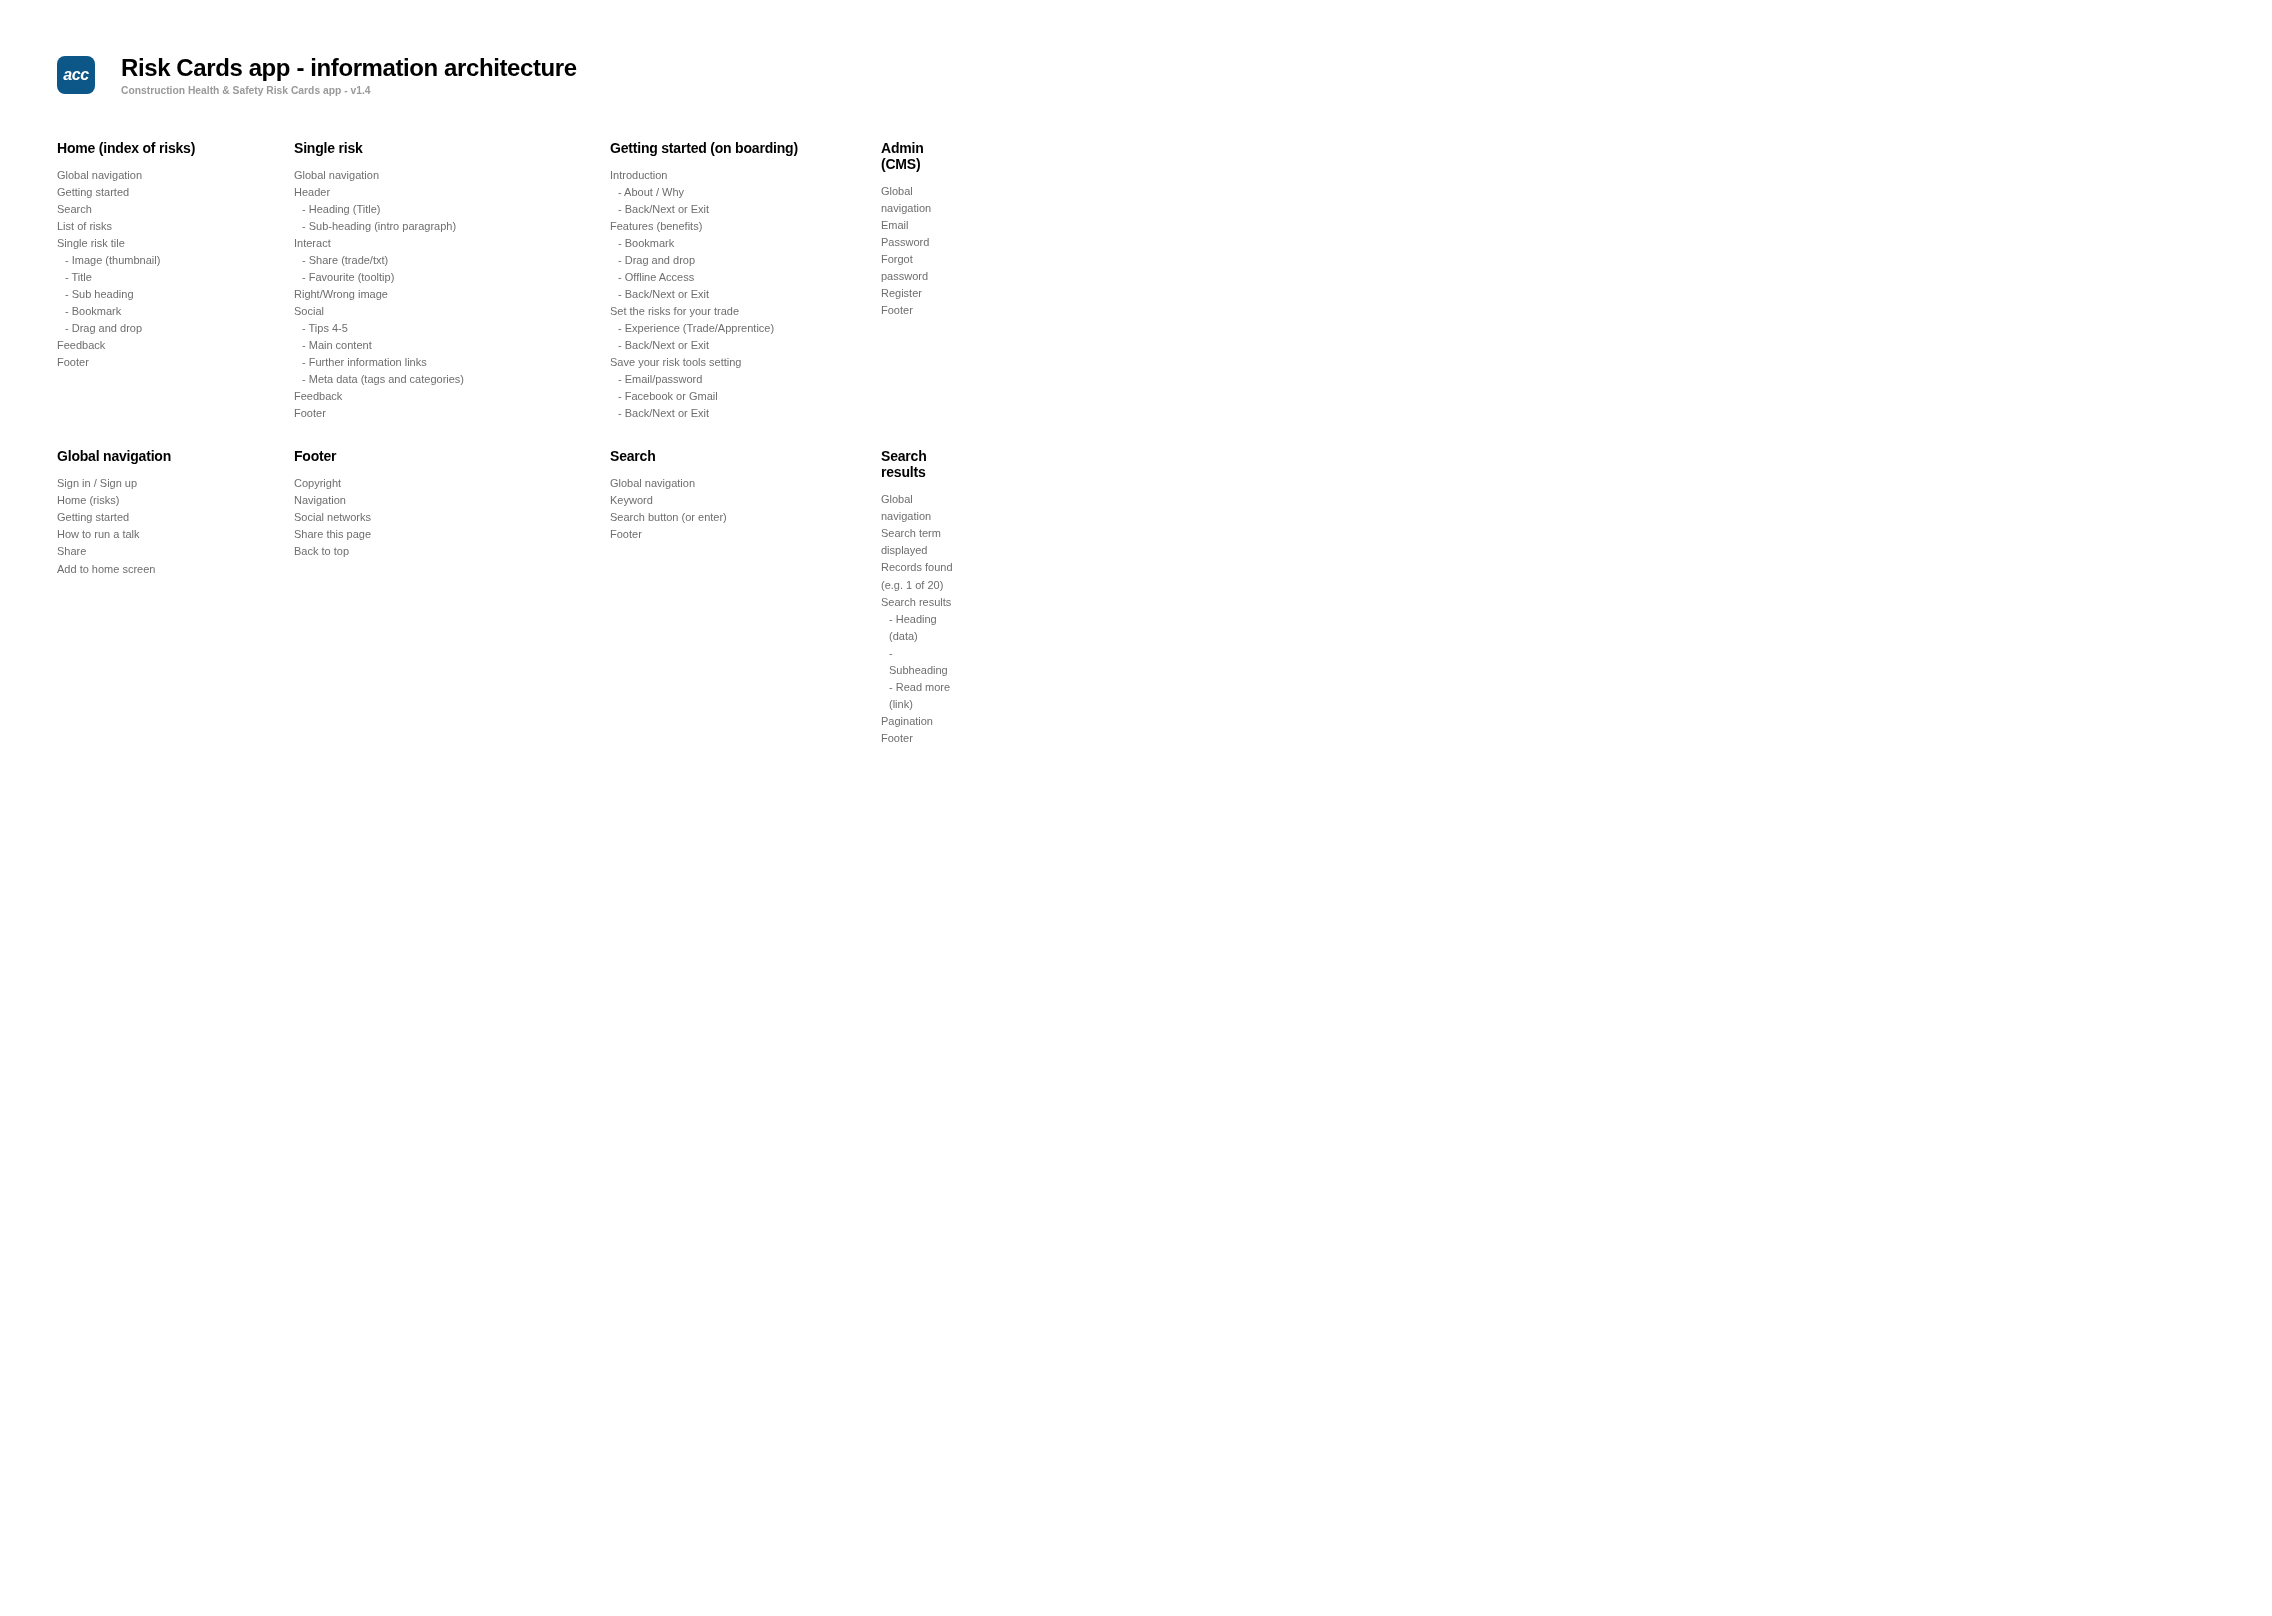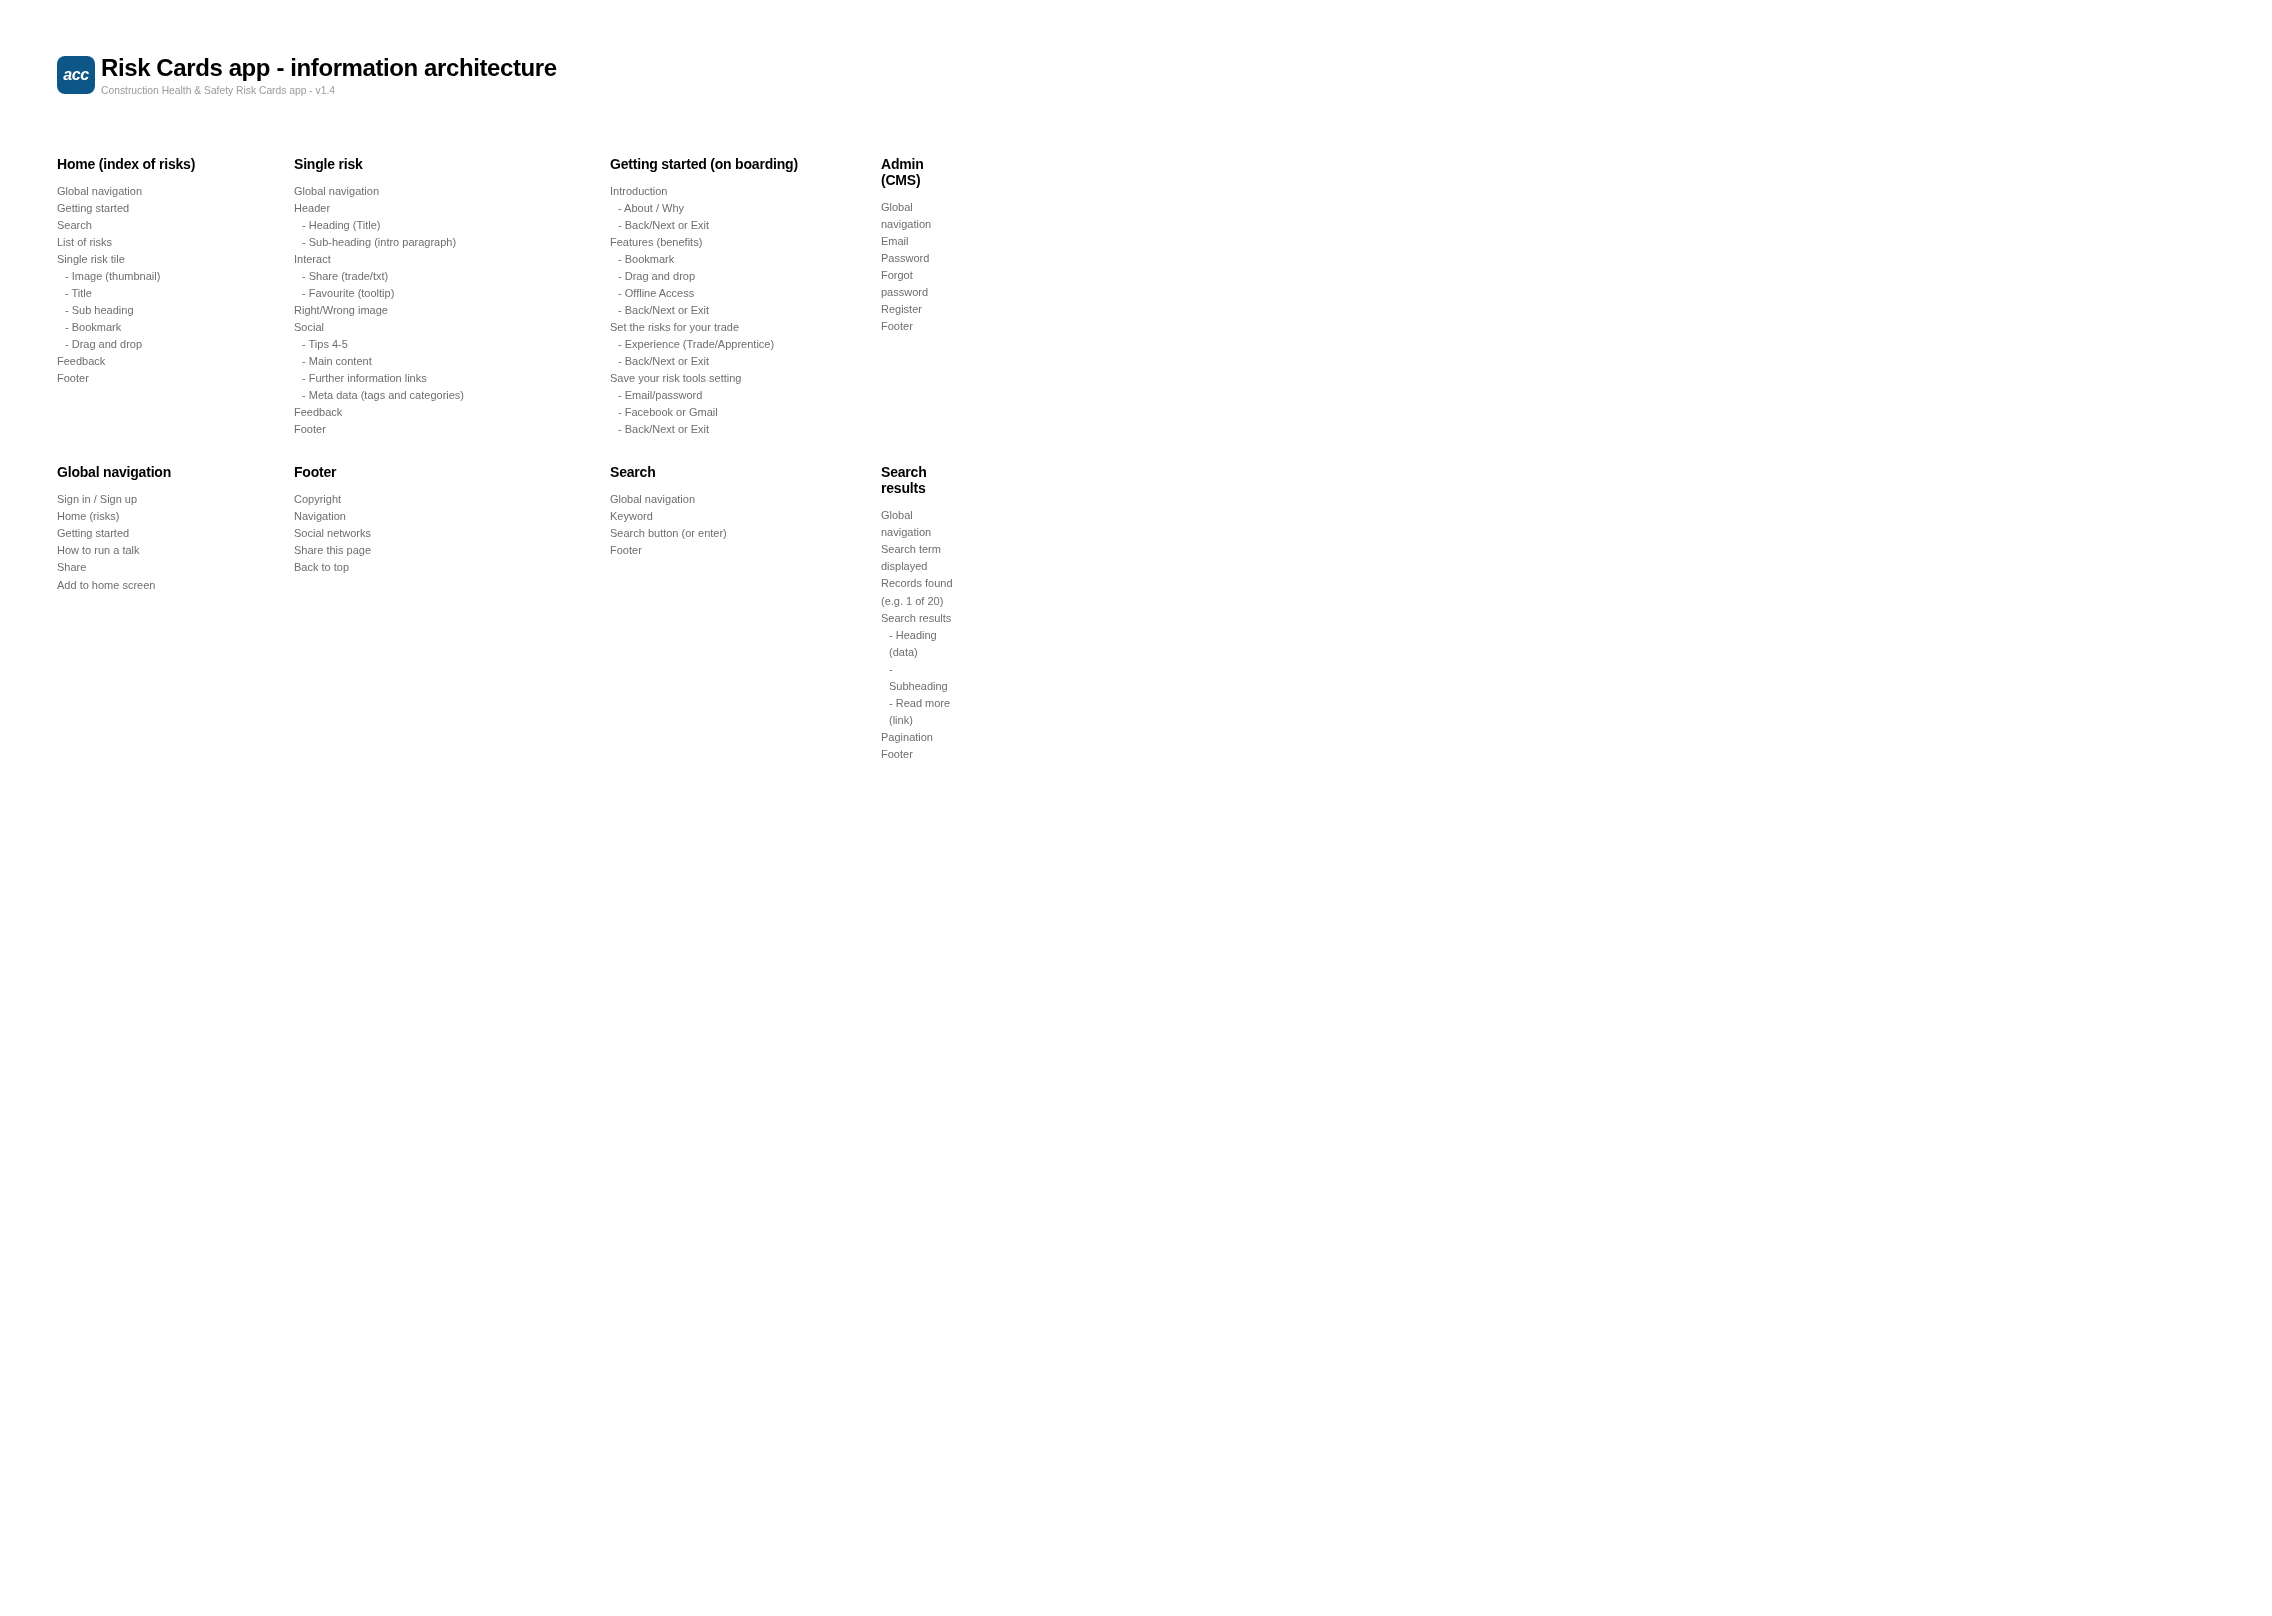"acc" .header { gap: 6px -> 26px; margin-bottom: 60px -> 44px }
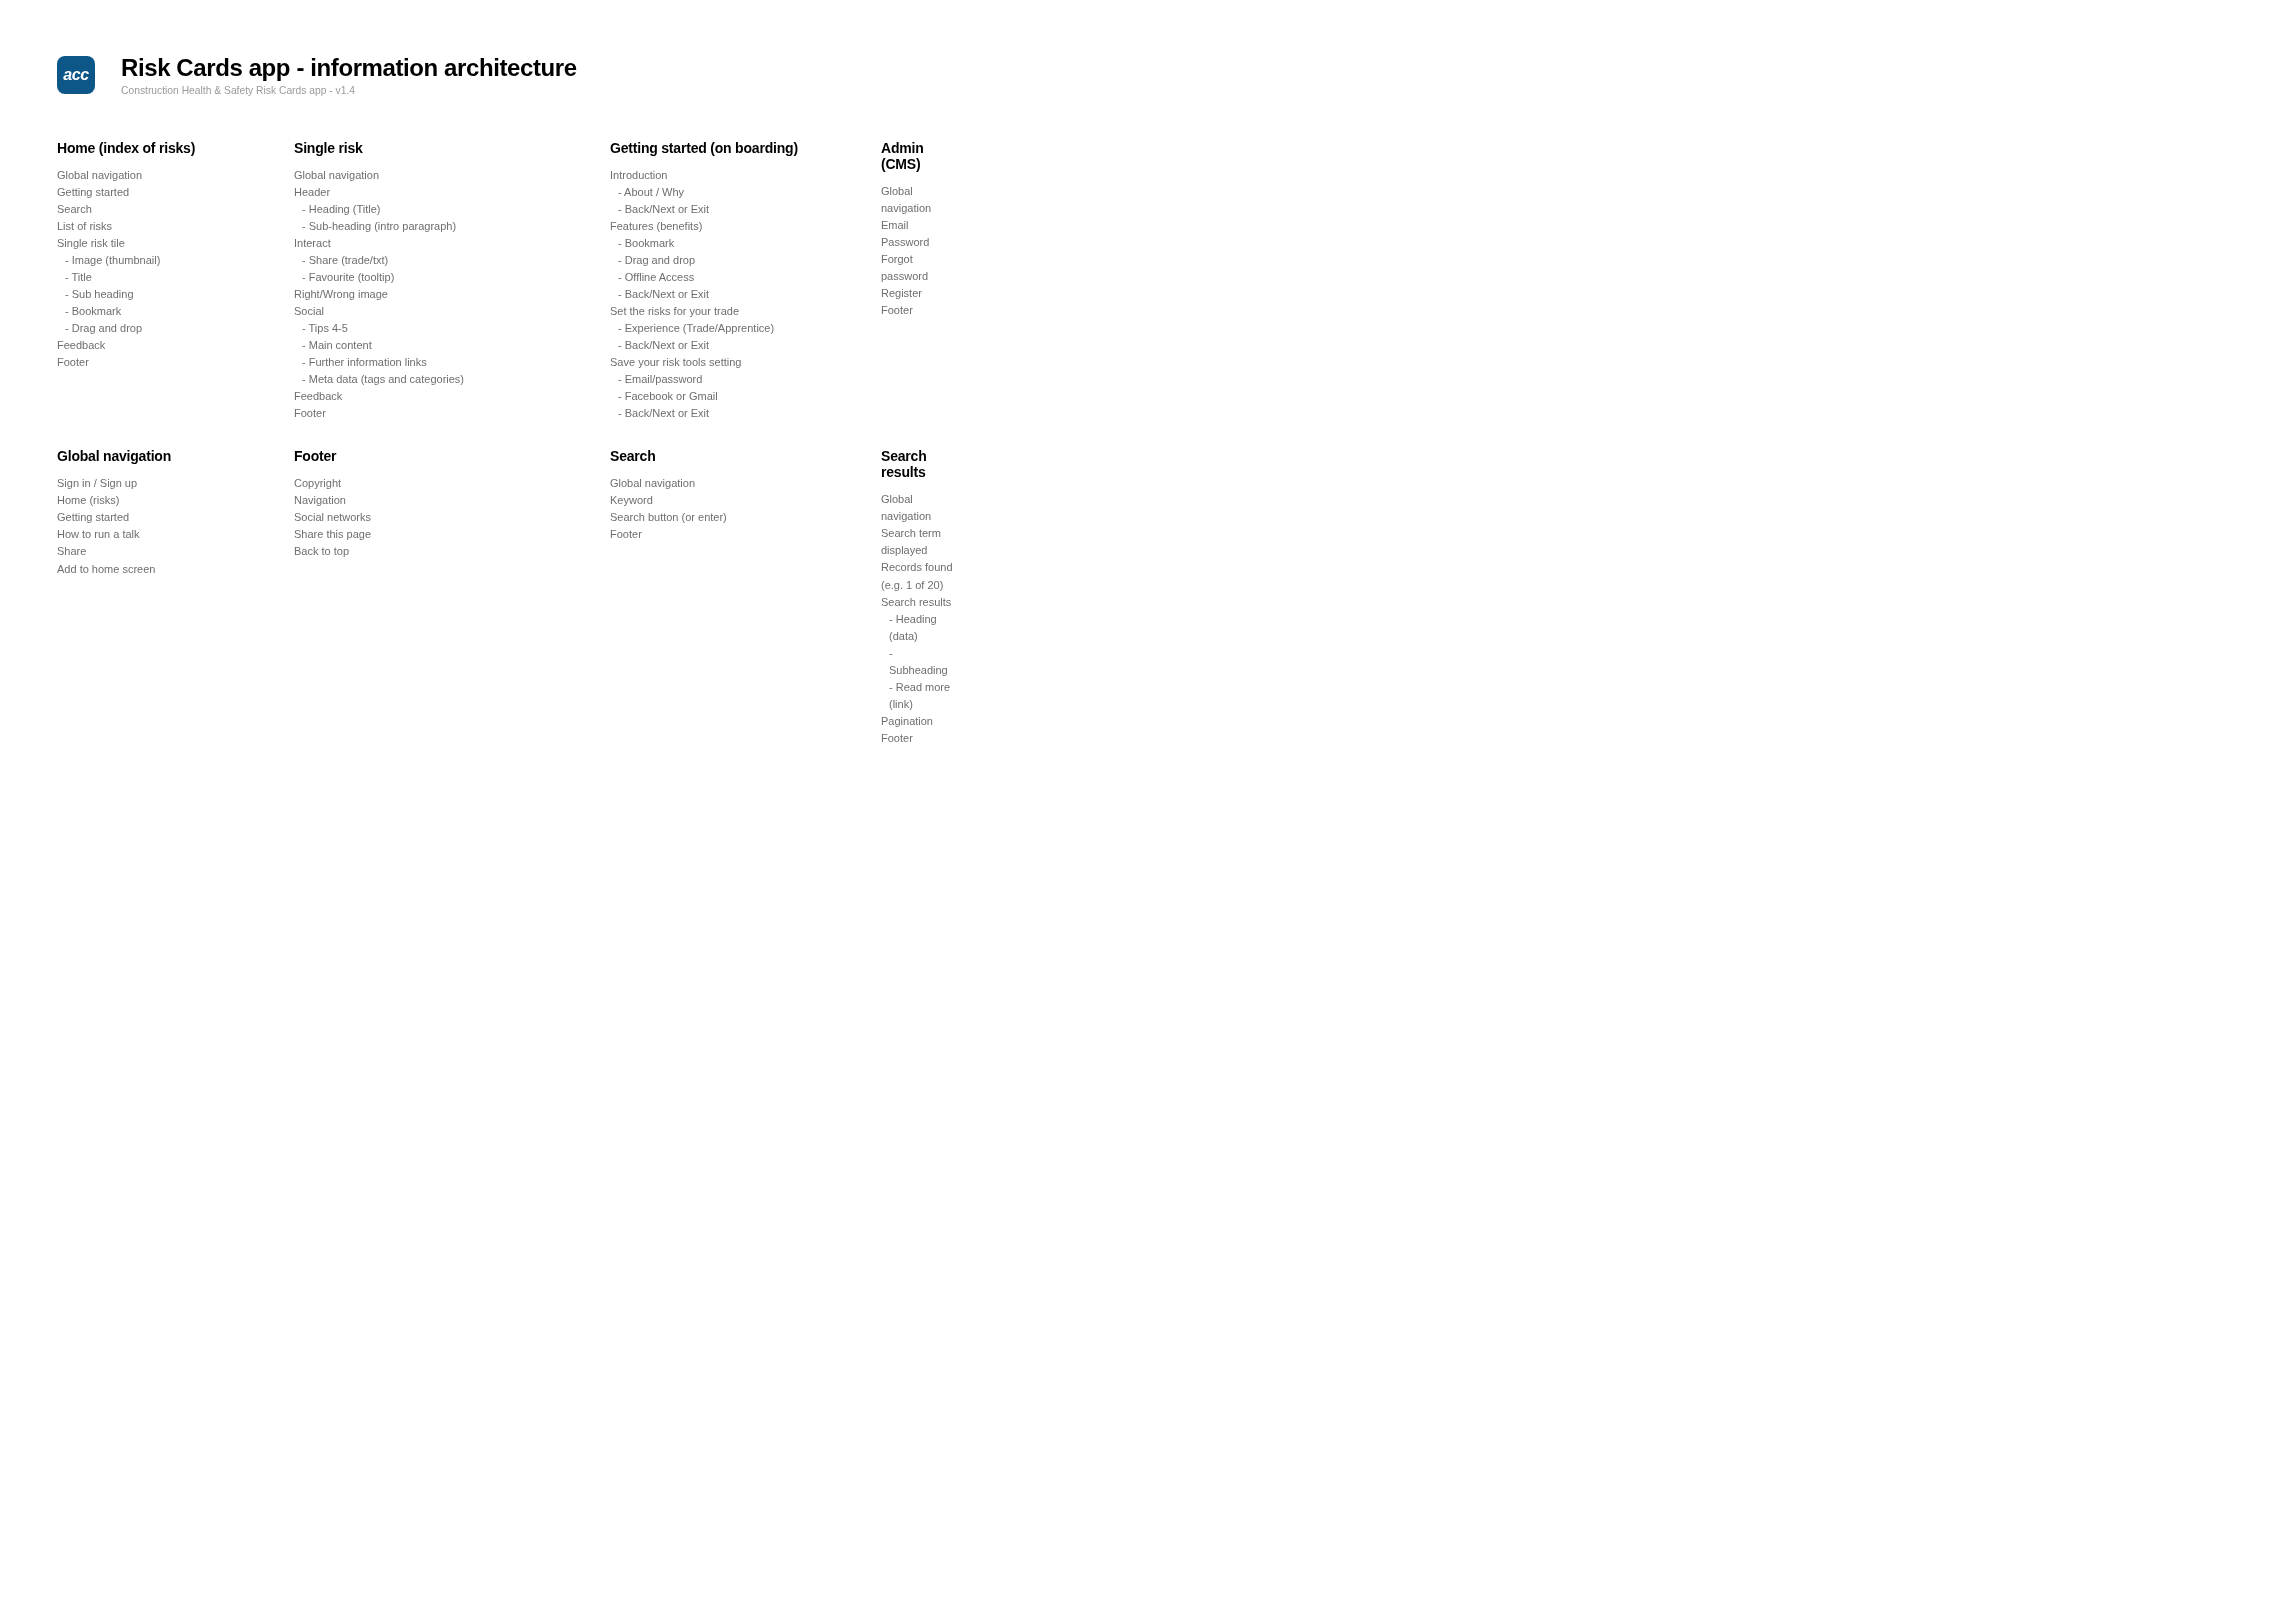"Construction Health & Safety Risk" .header-text .subtitle { font-weight: 400 -> 700 }
